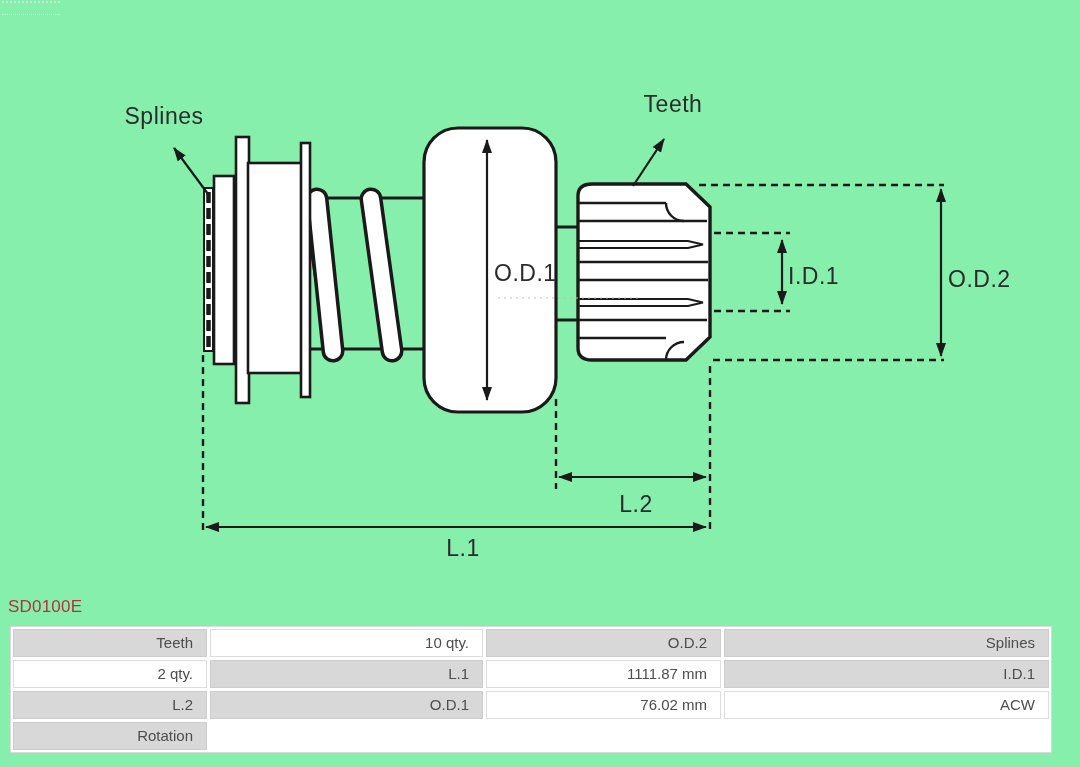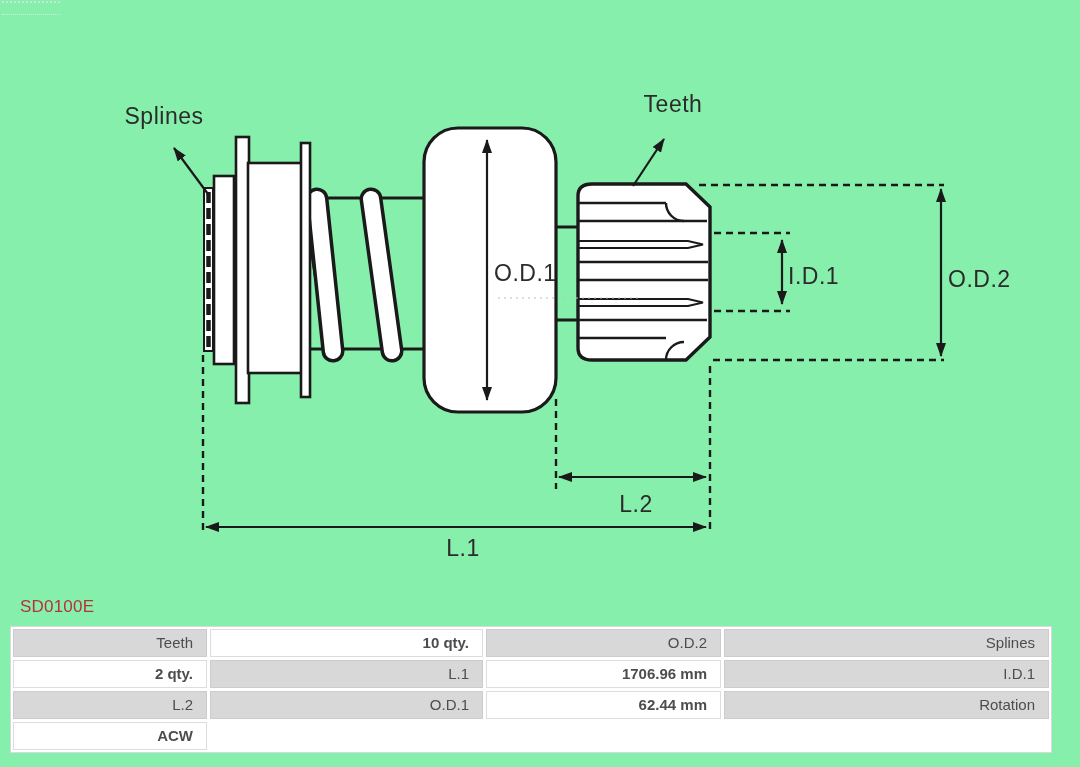"SD0100E" .part-number { margin: 3px 0 9px 20px -> 3px 0 9px 8px }
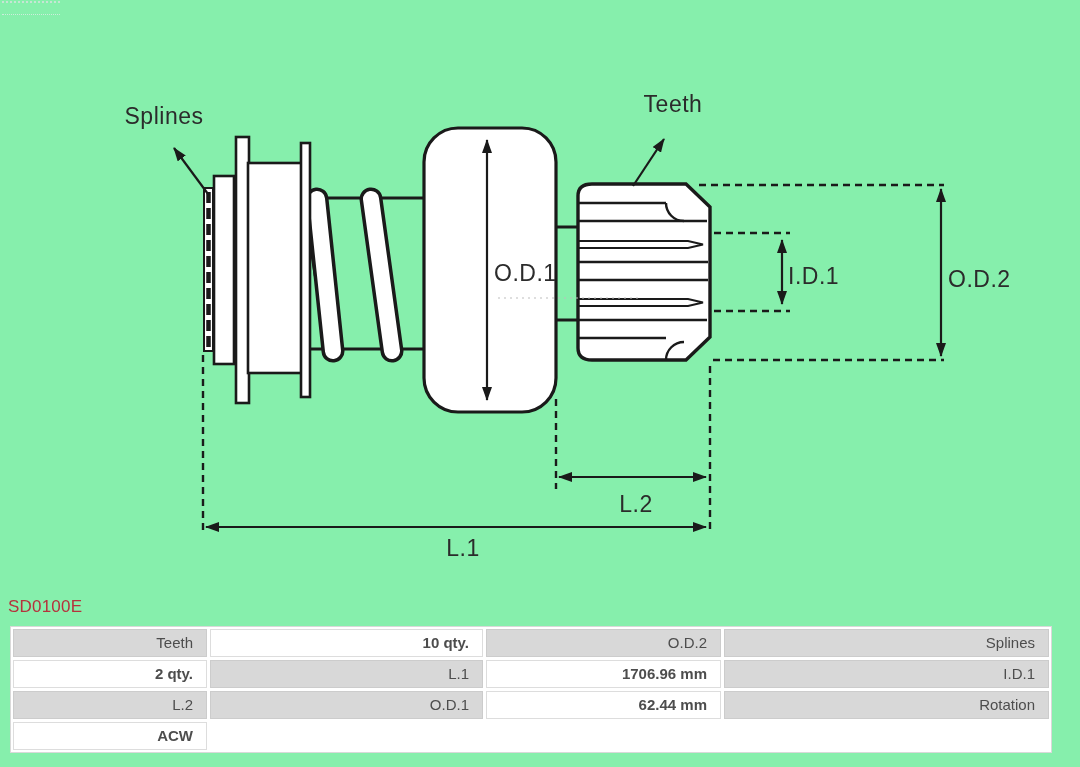"10 qty." .cell.value { font-weight: bold -> none }
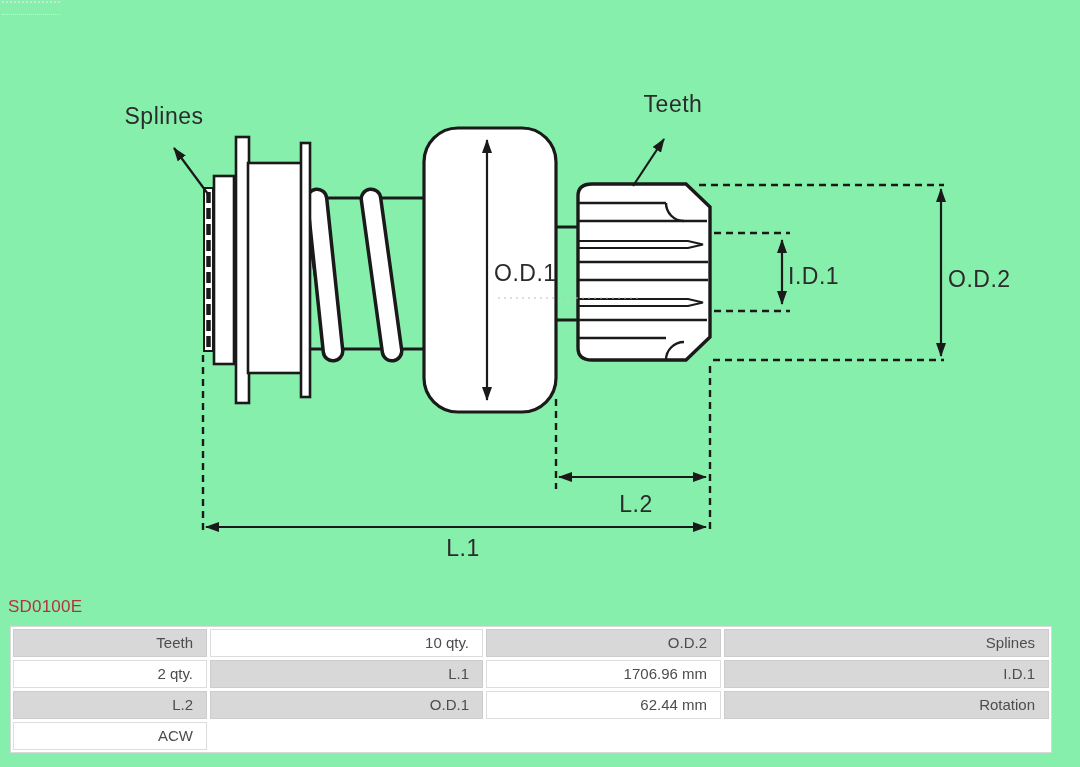"1706.96 mm" div.cell { text: 1706.96 -> 1111.87 }
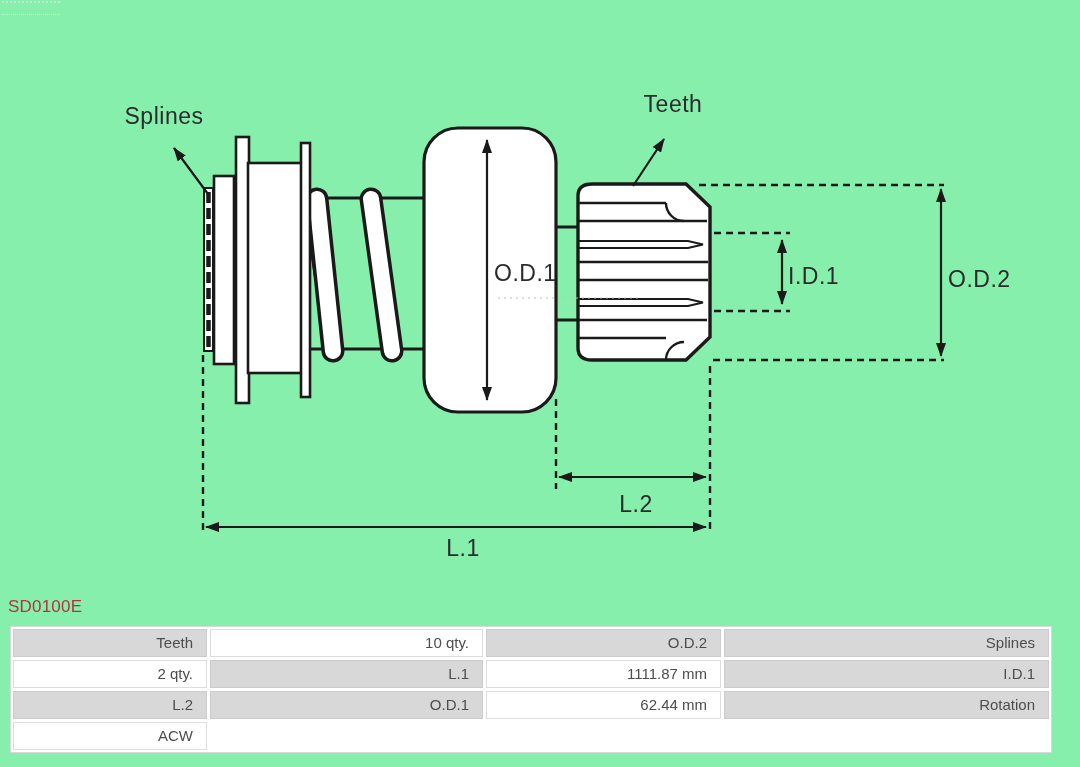"62.44 mm" div.cell { text: 62.44 -> 76.02 }
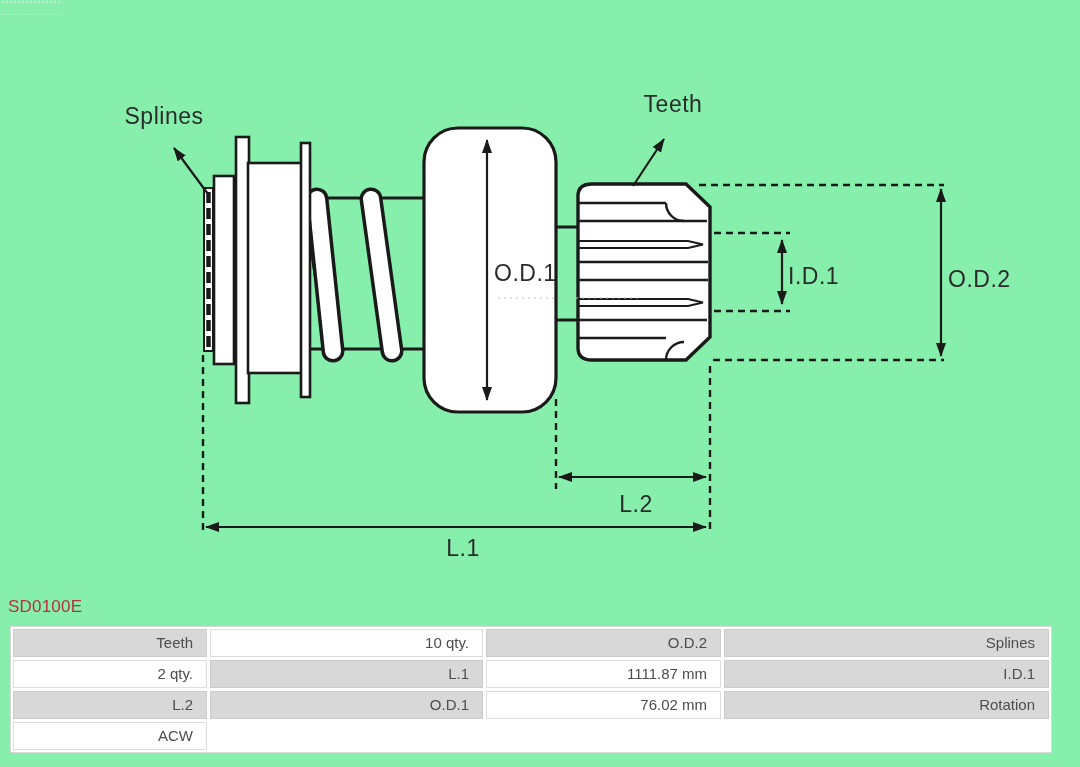"Rotation" div.cell { order: before "ACW" -> after "ACW" }
